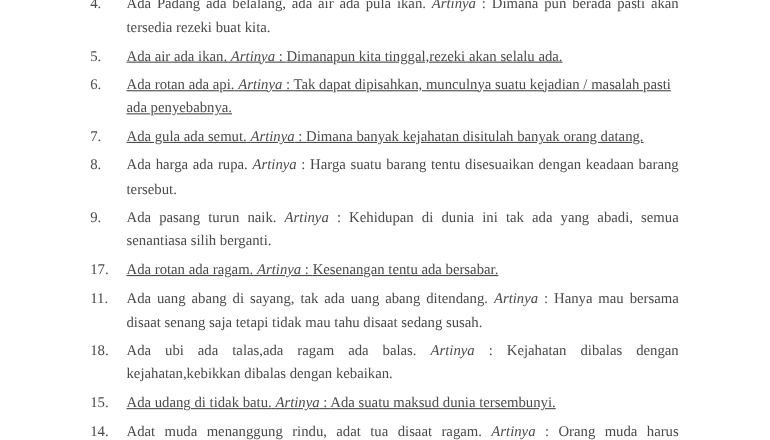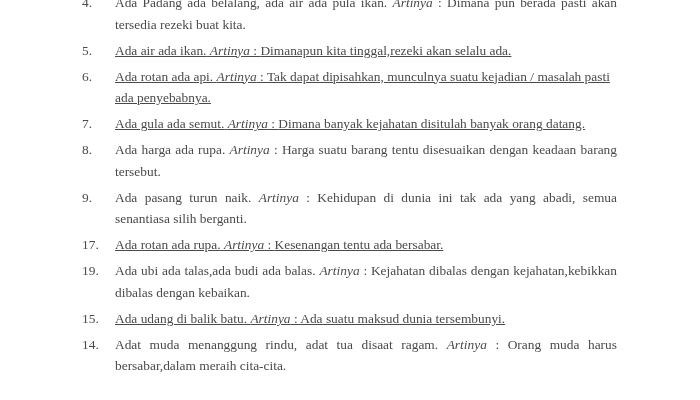"Ada rotan ada rupa." span { text: rupa -> ragam }
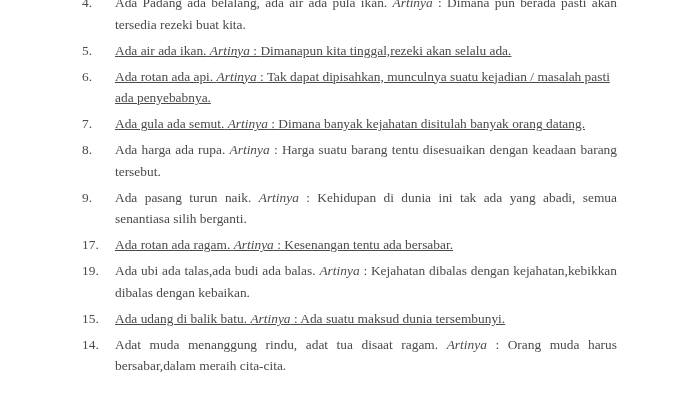"11." li.item { html: none -> <li> <span>11.</span> <span><span>Ada uang abang di sayang, tak ada uang abang ditendang.</span> <span>Artinya</span> : <span>Hanya mau bersama disaat senang saja tetapi tidak mau tahu disaat sedang susah.</span></span> </li> }
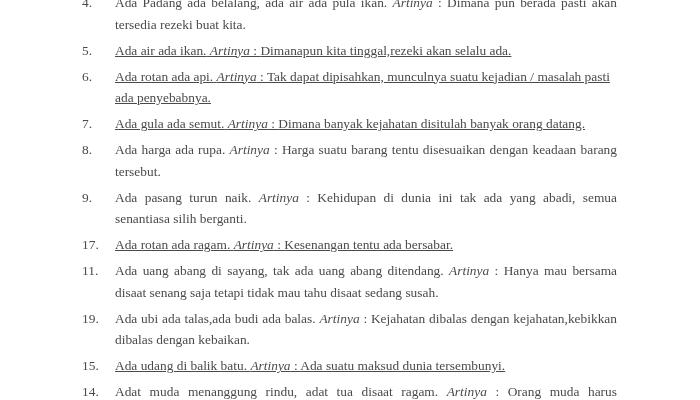"19." span.num { text: 19 -> 18 }
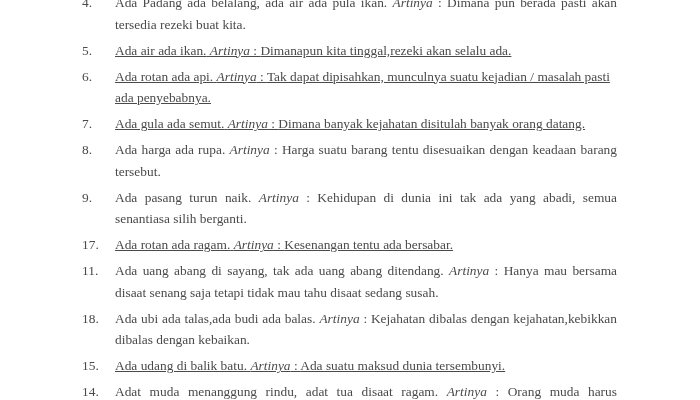"Ada ubi ada talas,ada budi" span { text: budi -> ragam }
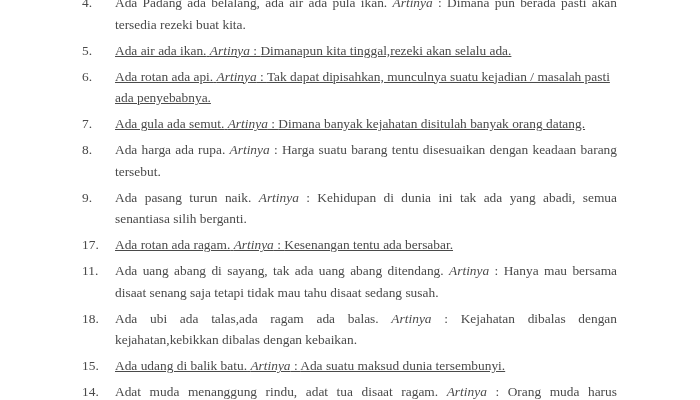"Ada udang di balik batu." span { text: balik -> tidak }
